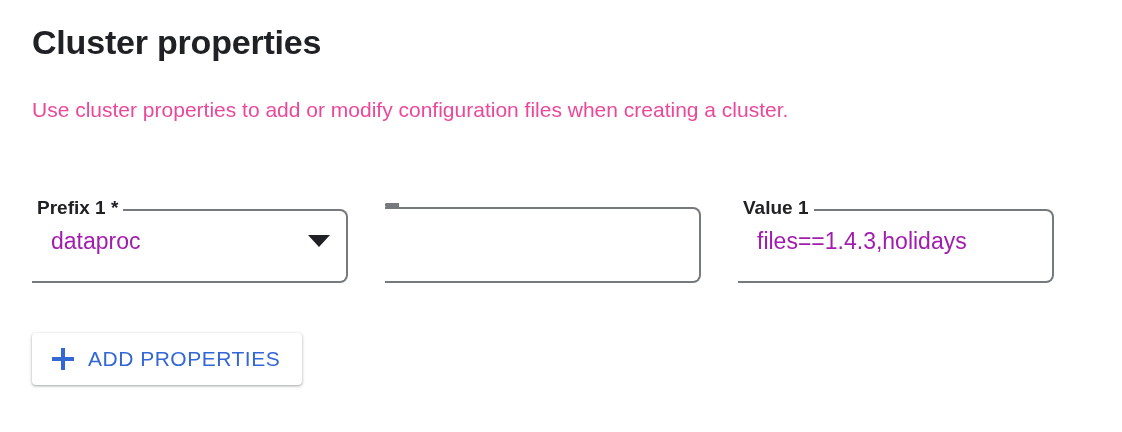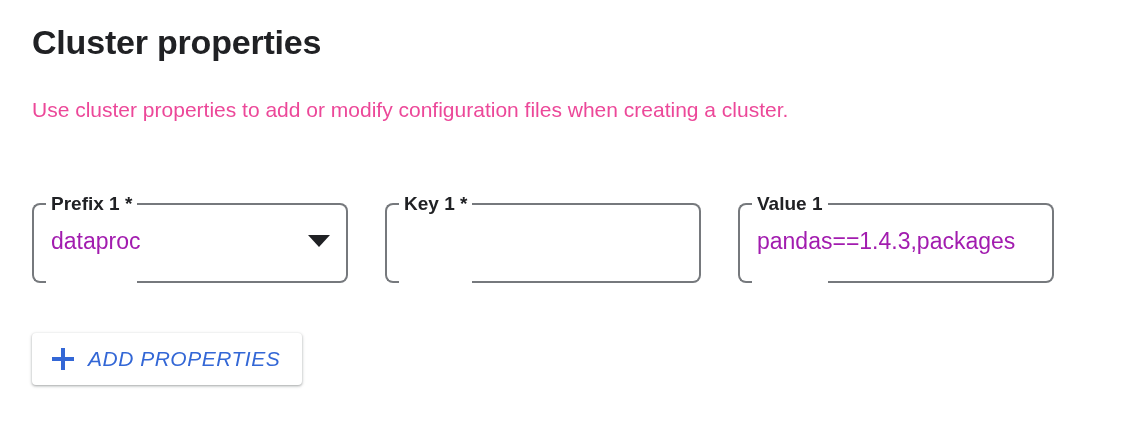"Prefix 1 *" .field-outline { flex-direction: row -> column }
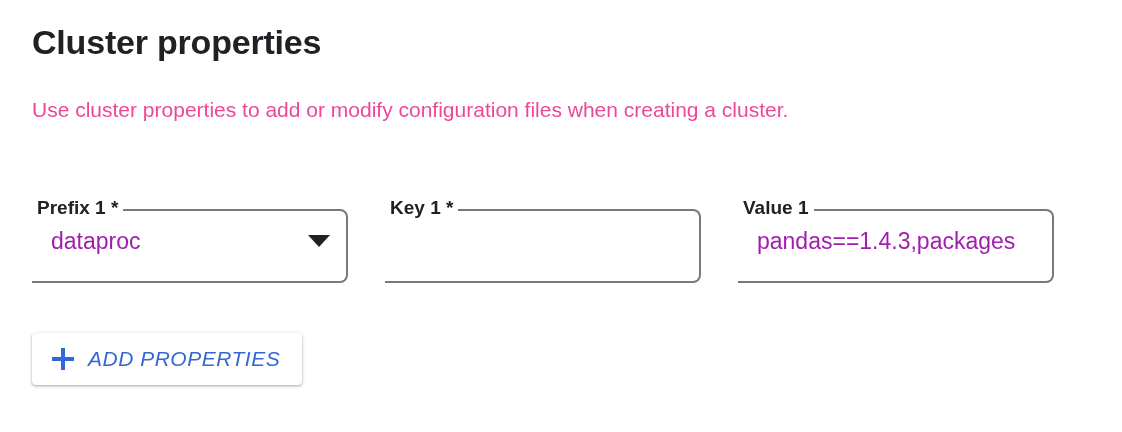"Key 1 *" div.outline-notch { html: <div> <span>Key 1 *</span> </div> -> none }
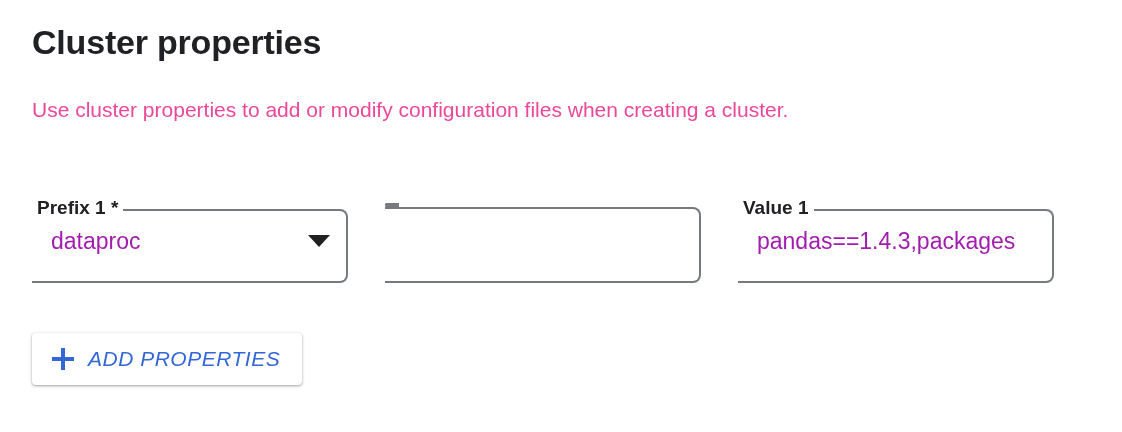"pandas==1.4.3,packages" div.field-value { text: pandas==1.4.3,packages -> files==1.4.3,holidays }
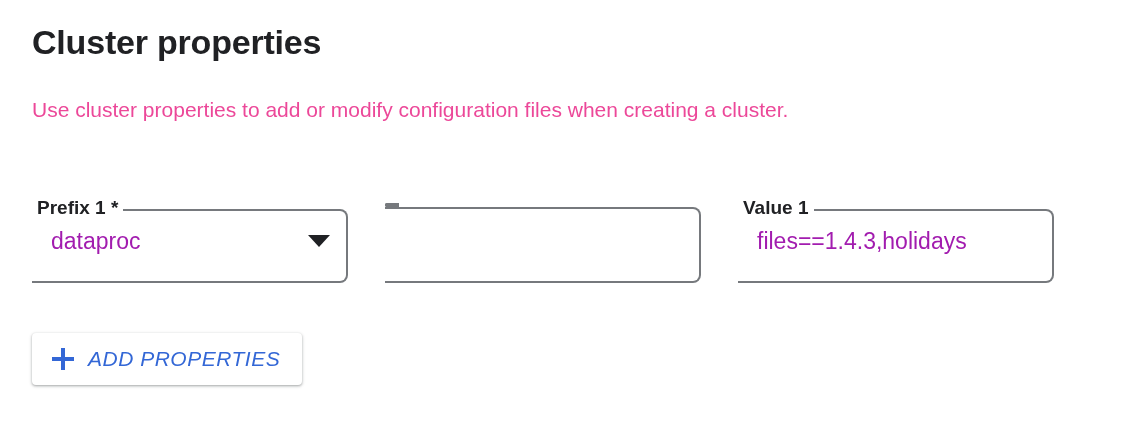"ADD PROPERTIES" .add-button { font-style: italic -> none }
